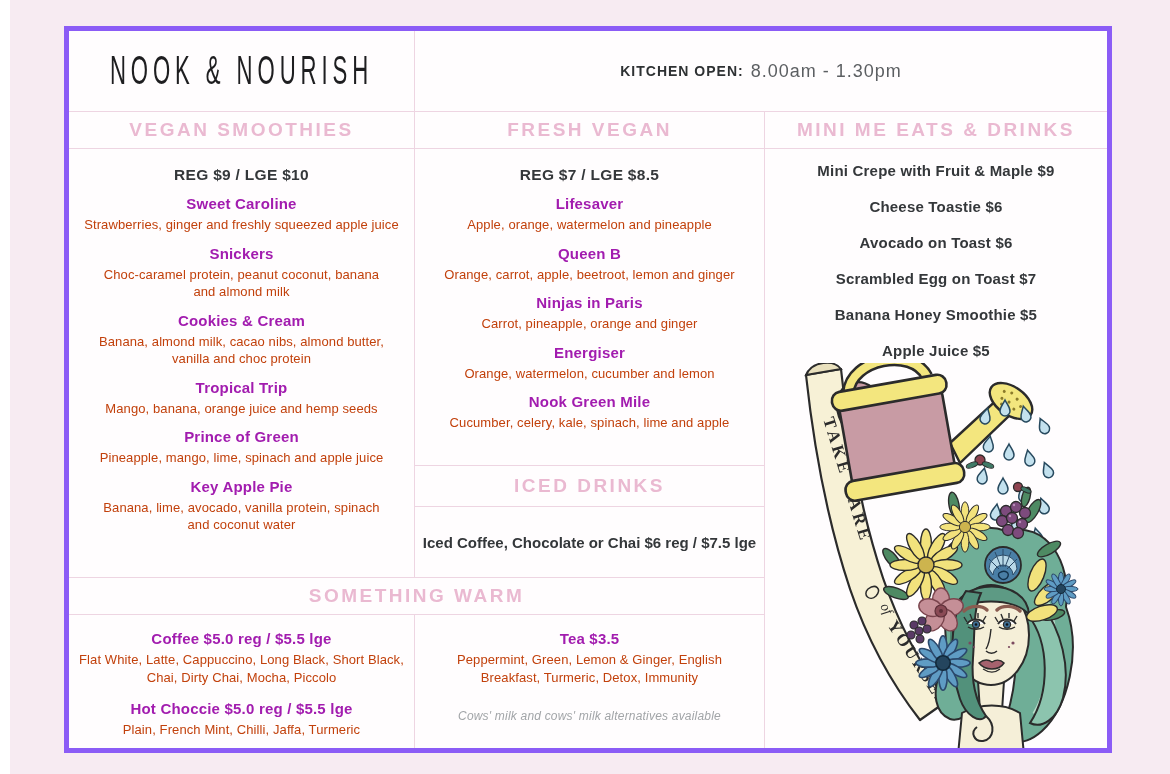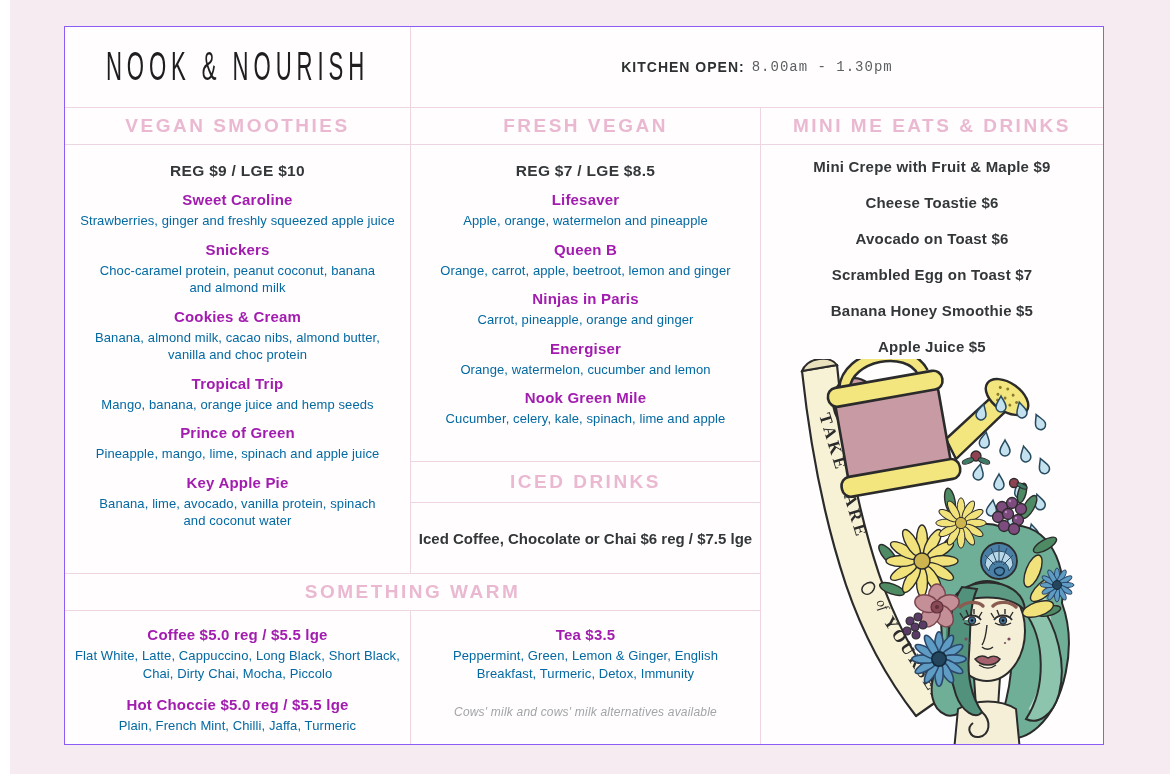"NOOK & NOURISH" .menu { border: 1px solid #8b5cf6 -> 5px solid #8b5cf6 }
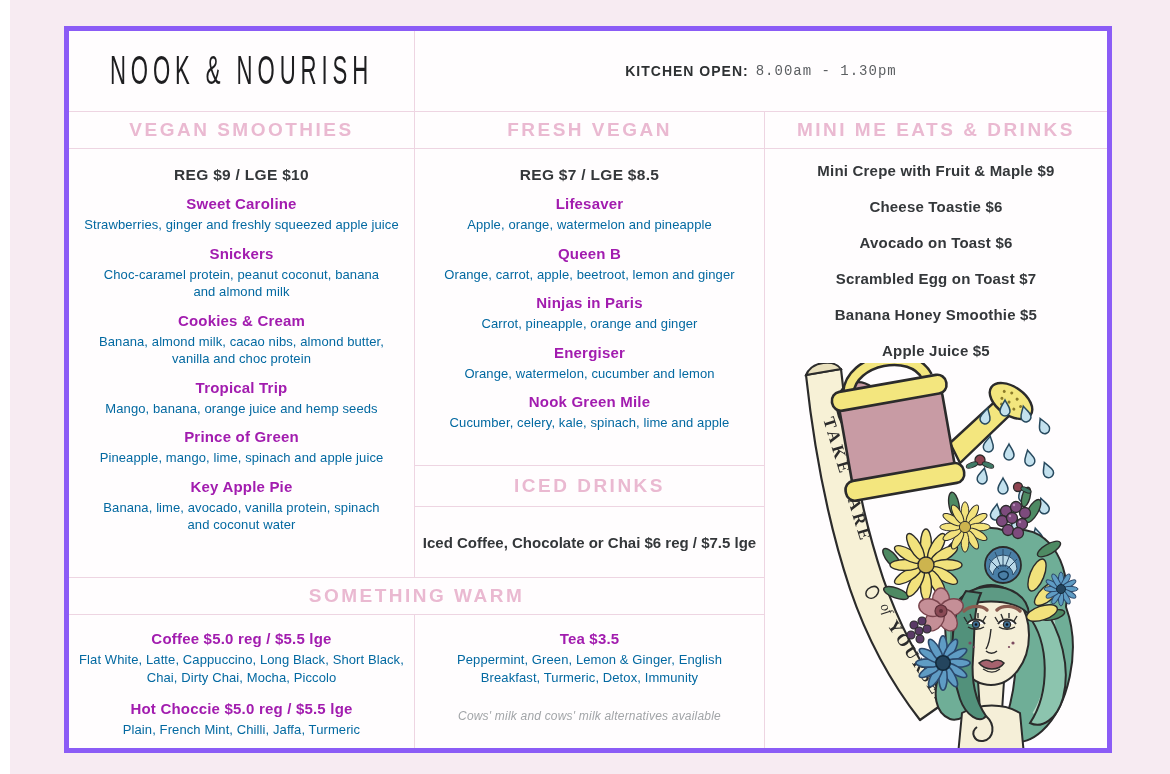"8.00am - 1.30pm" .kitchen-hours { font-family: Liberation Mono, monospace -> none; font-size: 14px -> 18px }
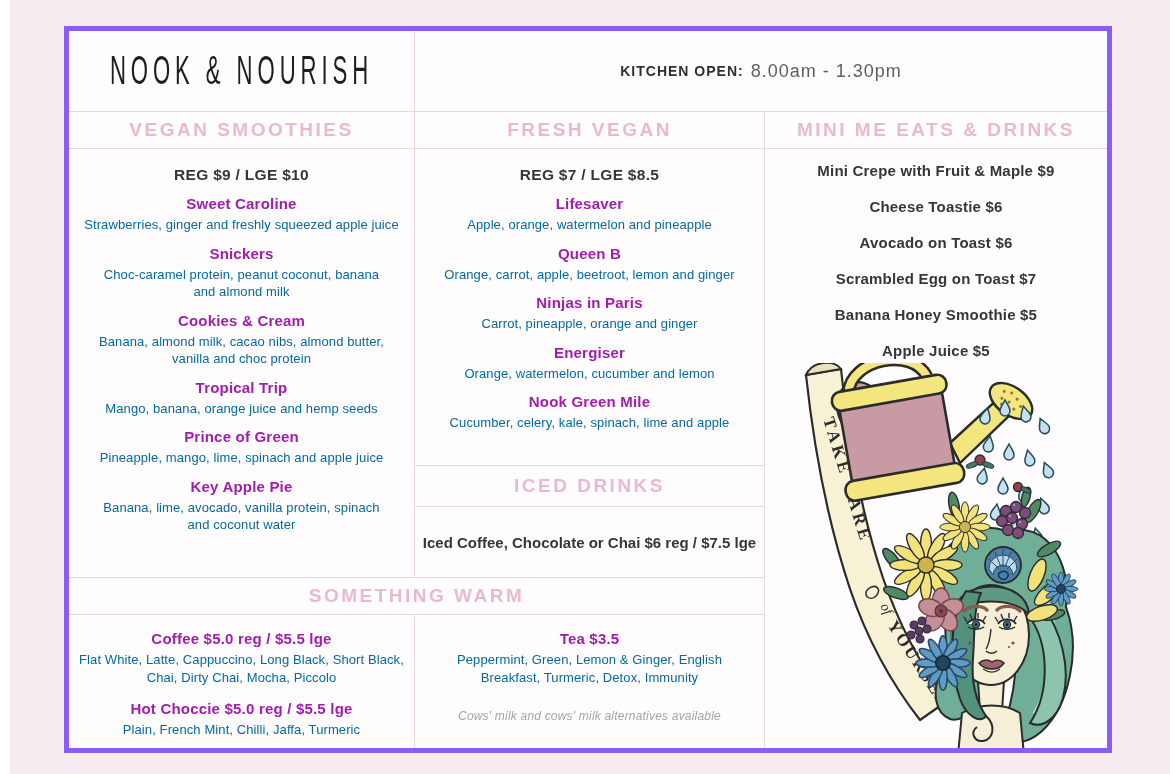"Strawberries, ginger and freshly" .idesc { color: #0369a1 -> #c2410c }
